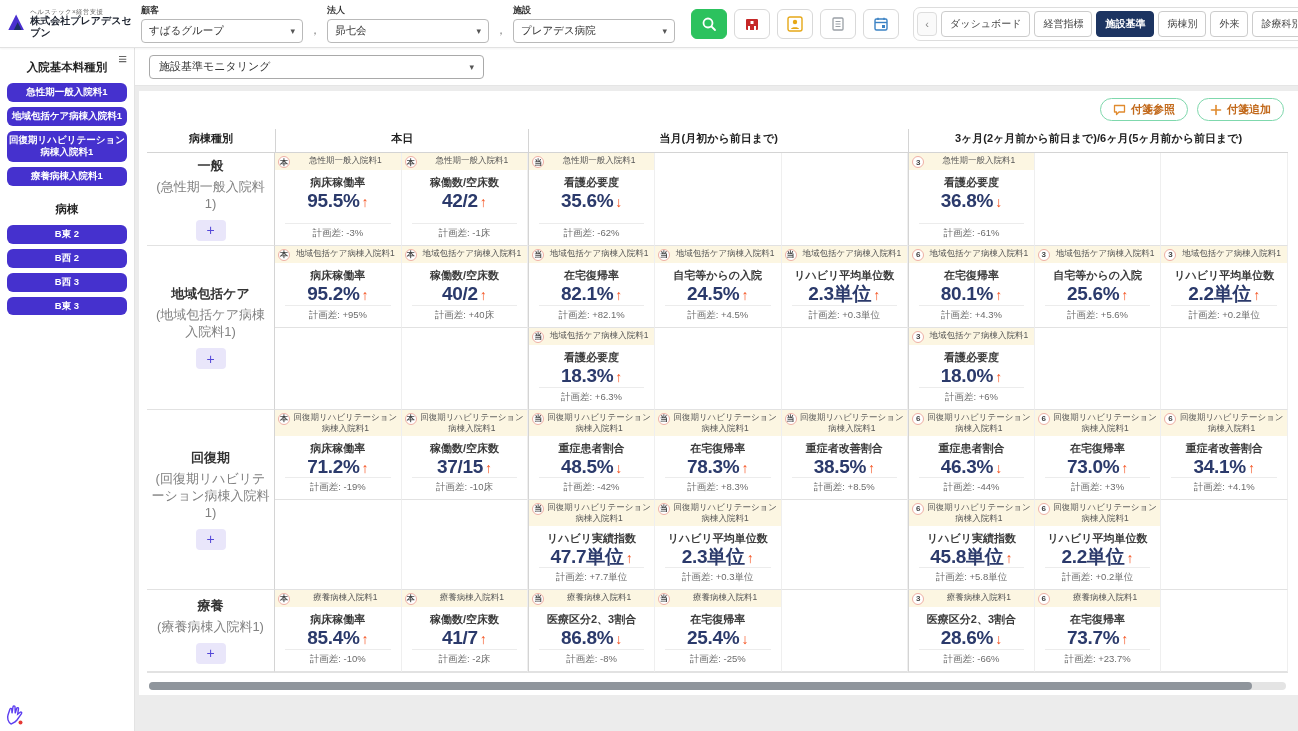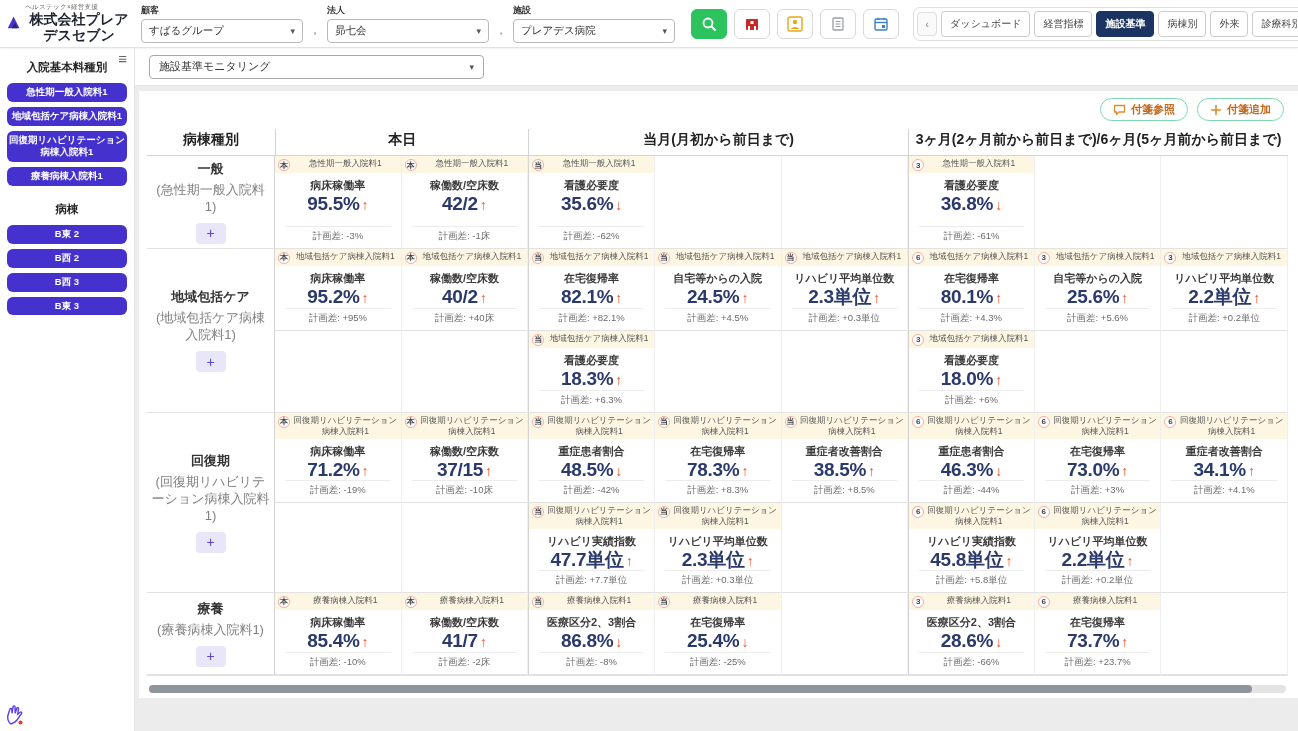"株式会社プレアデスセブン" .company { font-size: 14px -> 10px; text-align: center -> none }
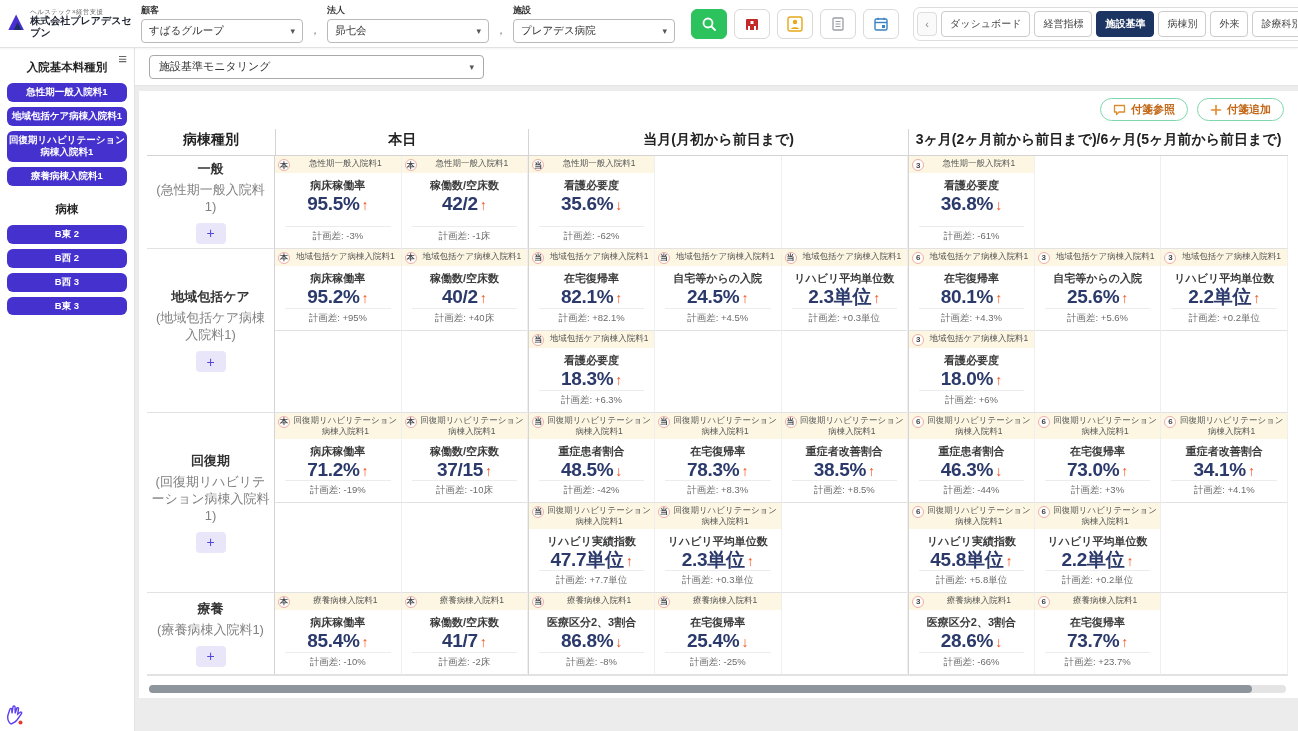"病棟種別" .thead { font-size: 14px -> 11px }
